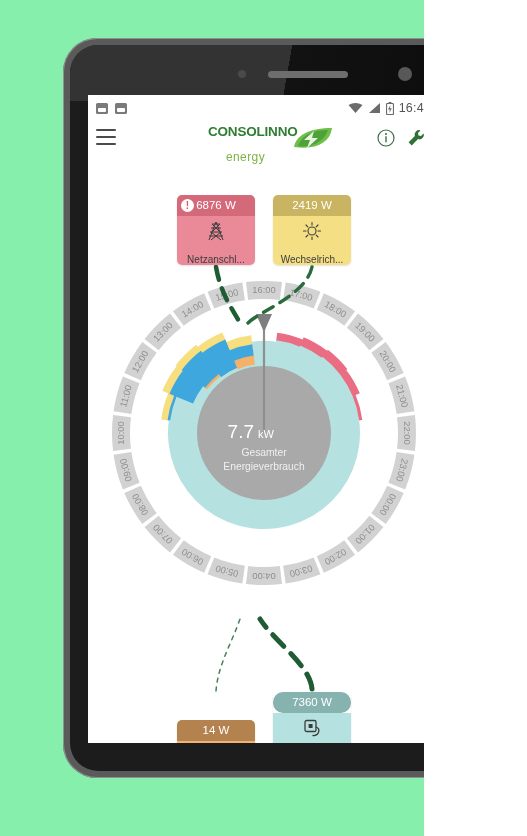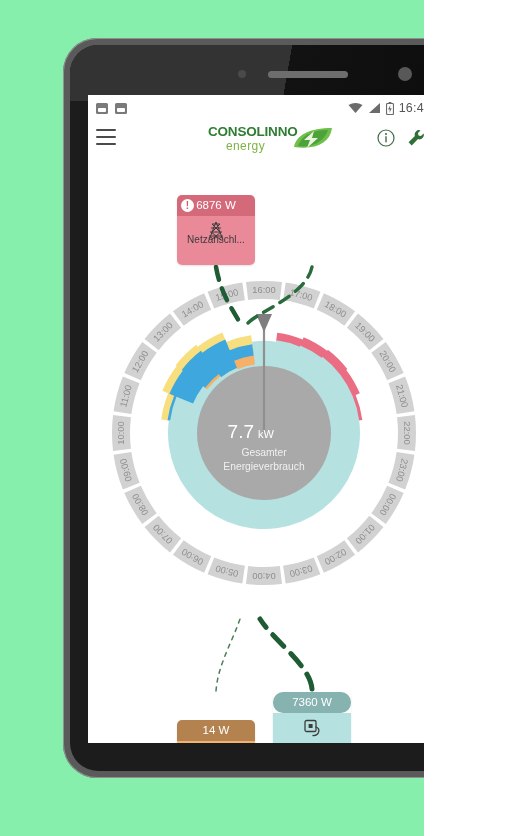"energy" #logo-sub { margin-top: 1px -> 12px }
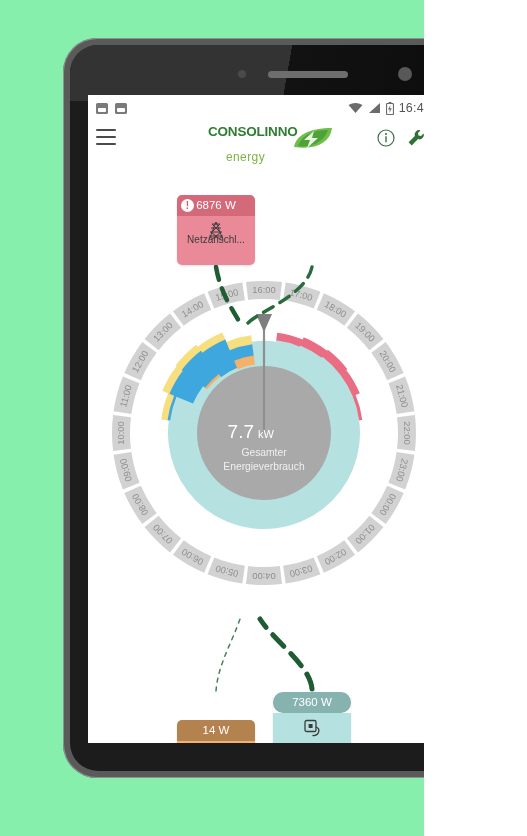"2419 W" div.card { html: none -> <div> <div> <span>2419 W</span> </div> <div> <svg> <circle></circle> <g> <path></path> <path></path> </g> </svg> <div>Wechselrich...</div> </div> </div> }
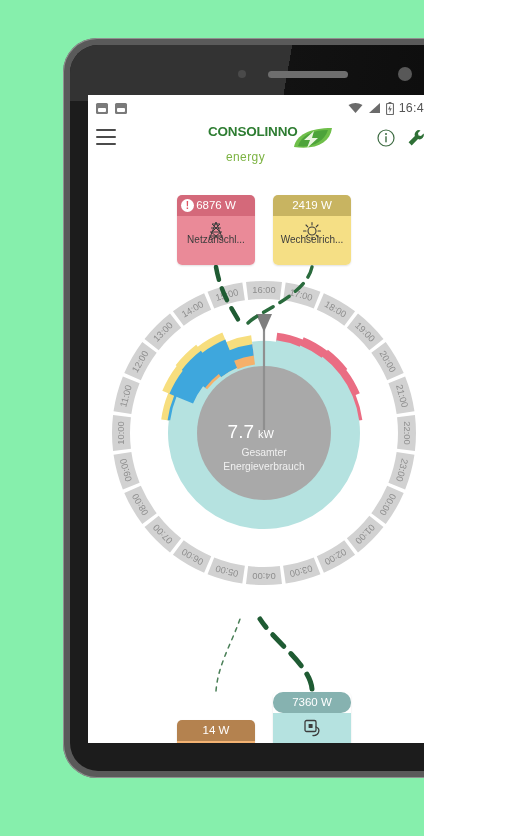"Netzanschl..." .card-label { bottom: 20px -> 0 }
